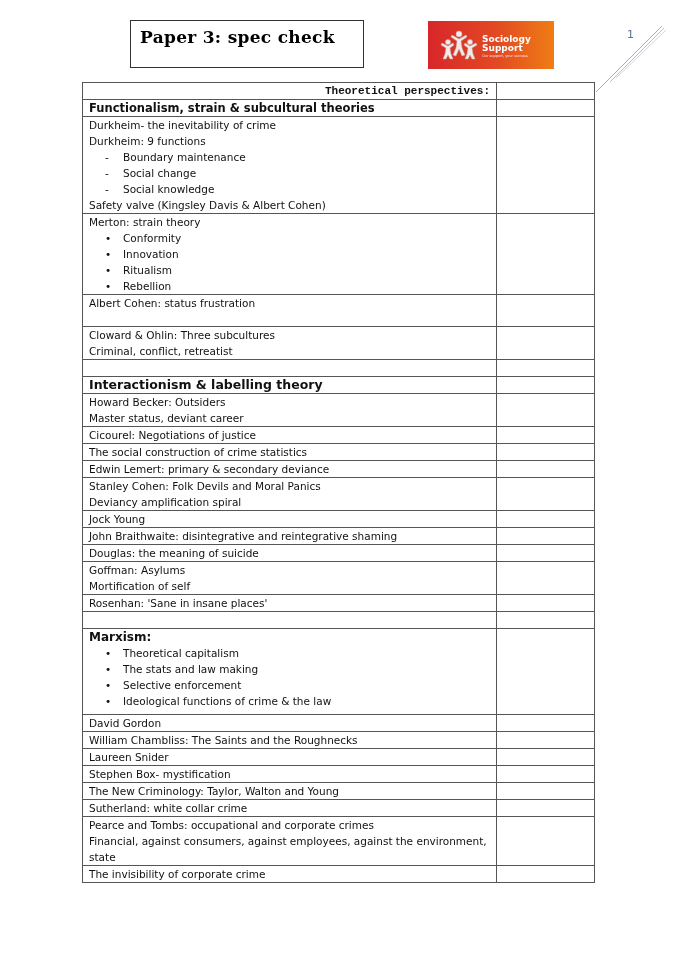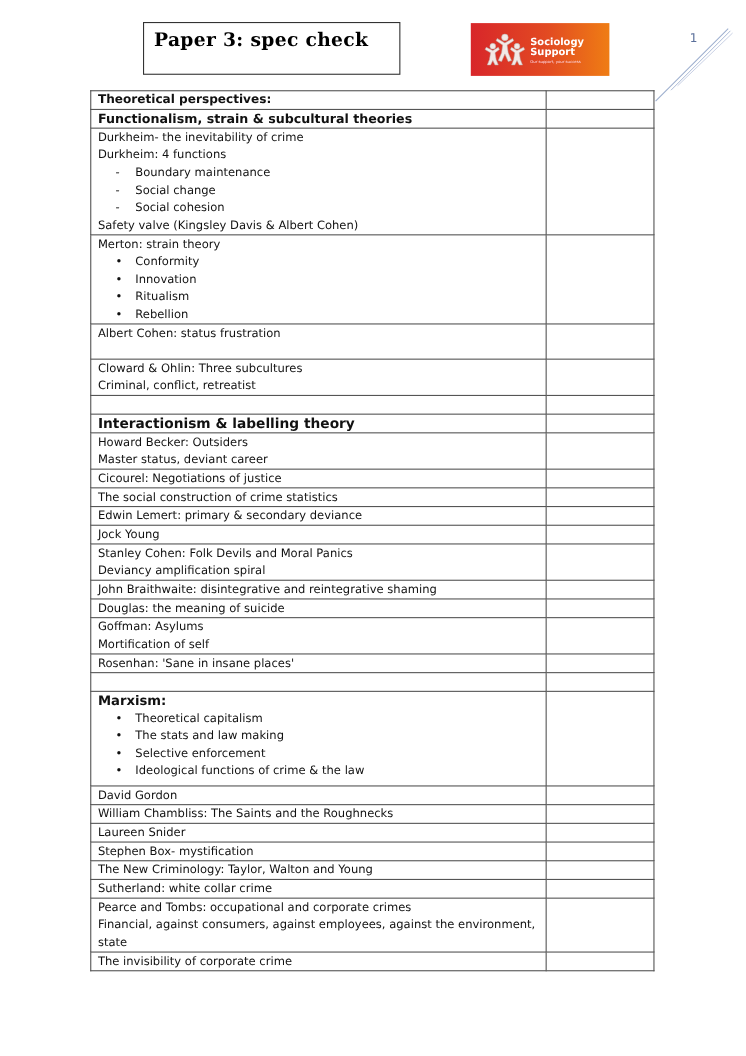"Theoretical perspectives:" .hdr { font-family: none -> Liberation Mono, monospace; text-align: left -> right }
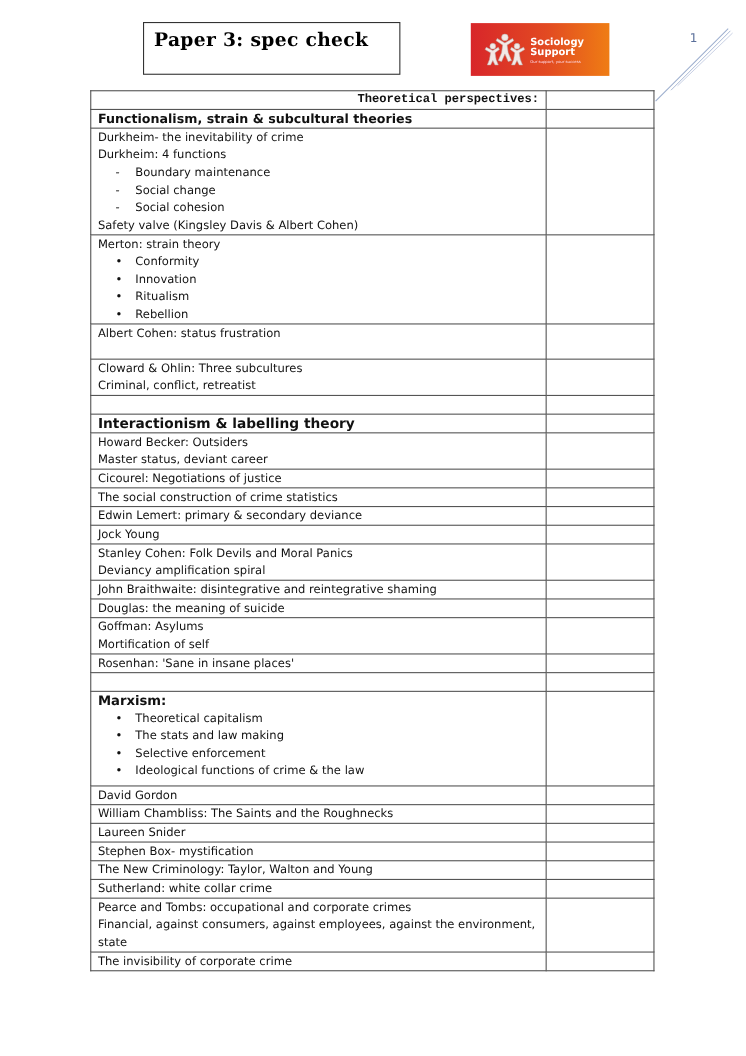"Durkheim: 4 functions" span.line { text: 4 -> 9 }
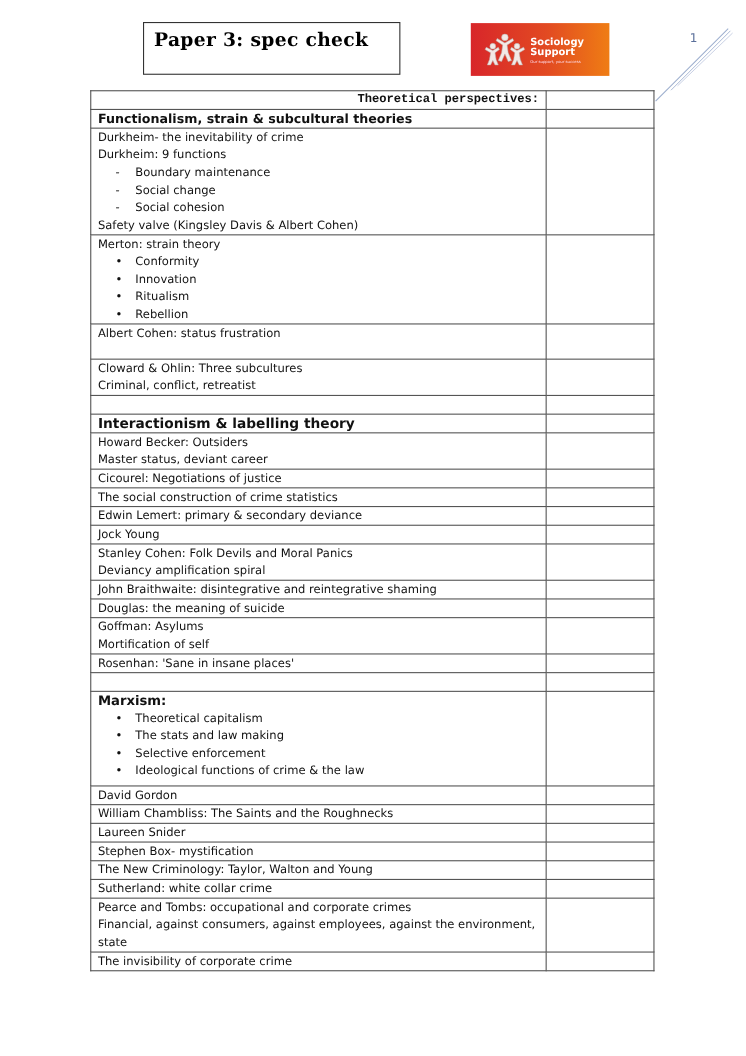"Social cohesion" span { text: cohesion -> knowledge }
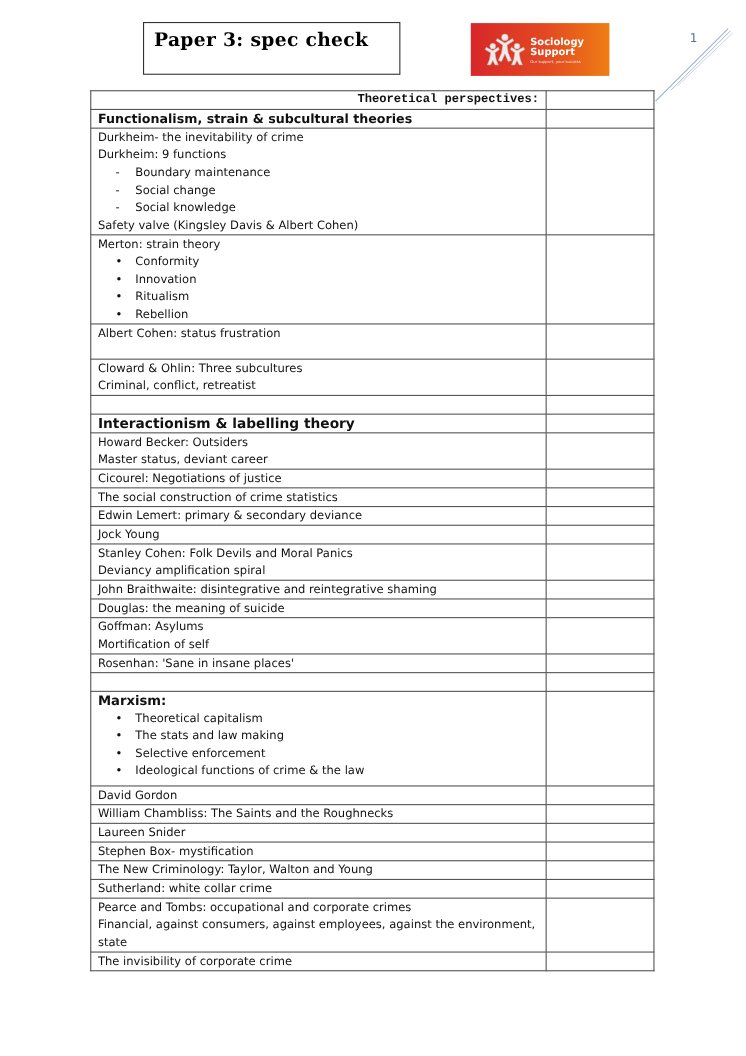"Jock Young" tr { order: before "Stanley Cohen: Folk Devils and" -> after "Stanley Cohen: Folk Devils and" }
